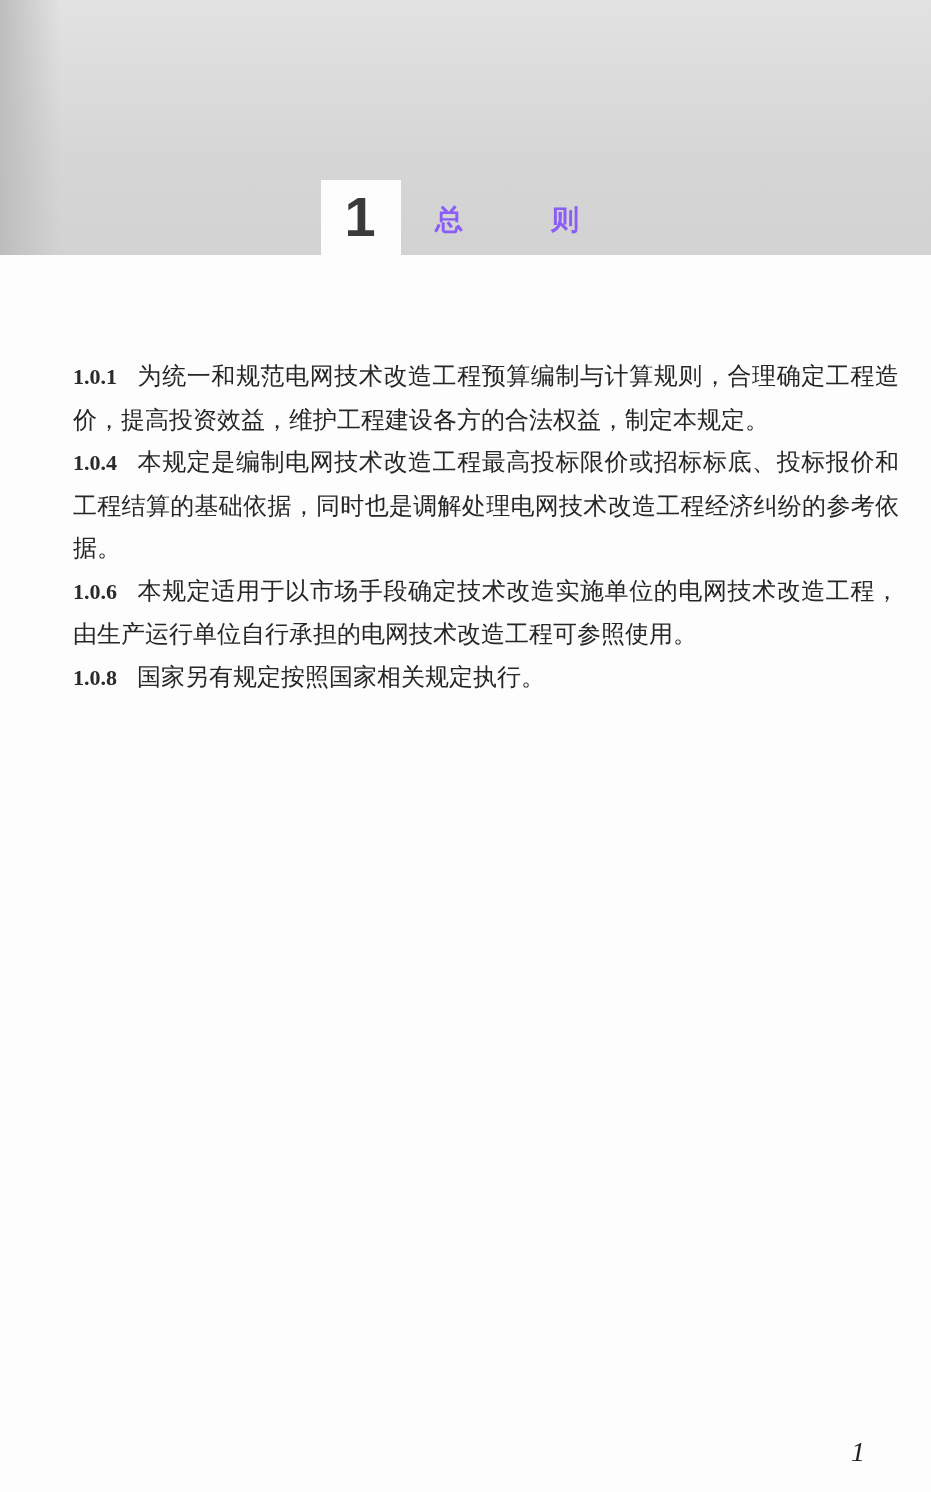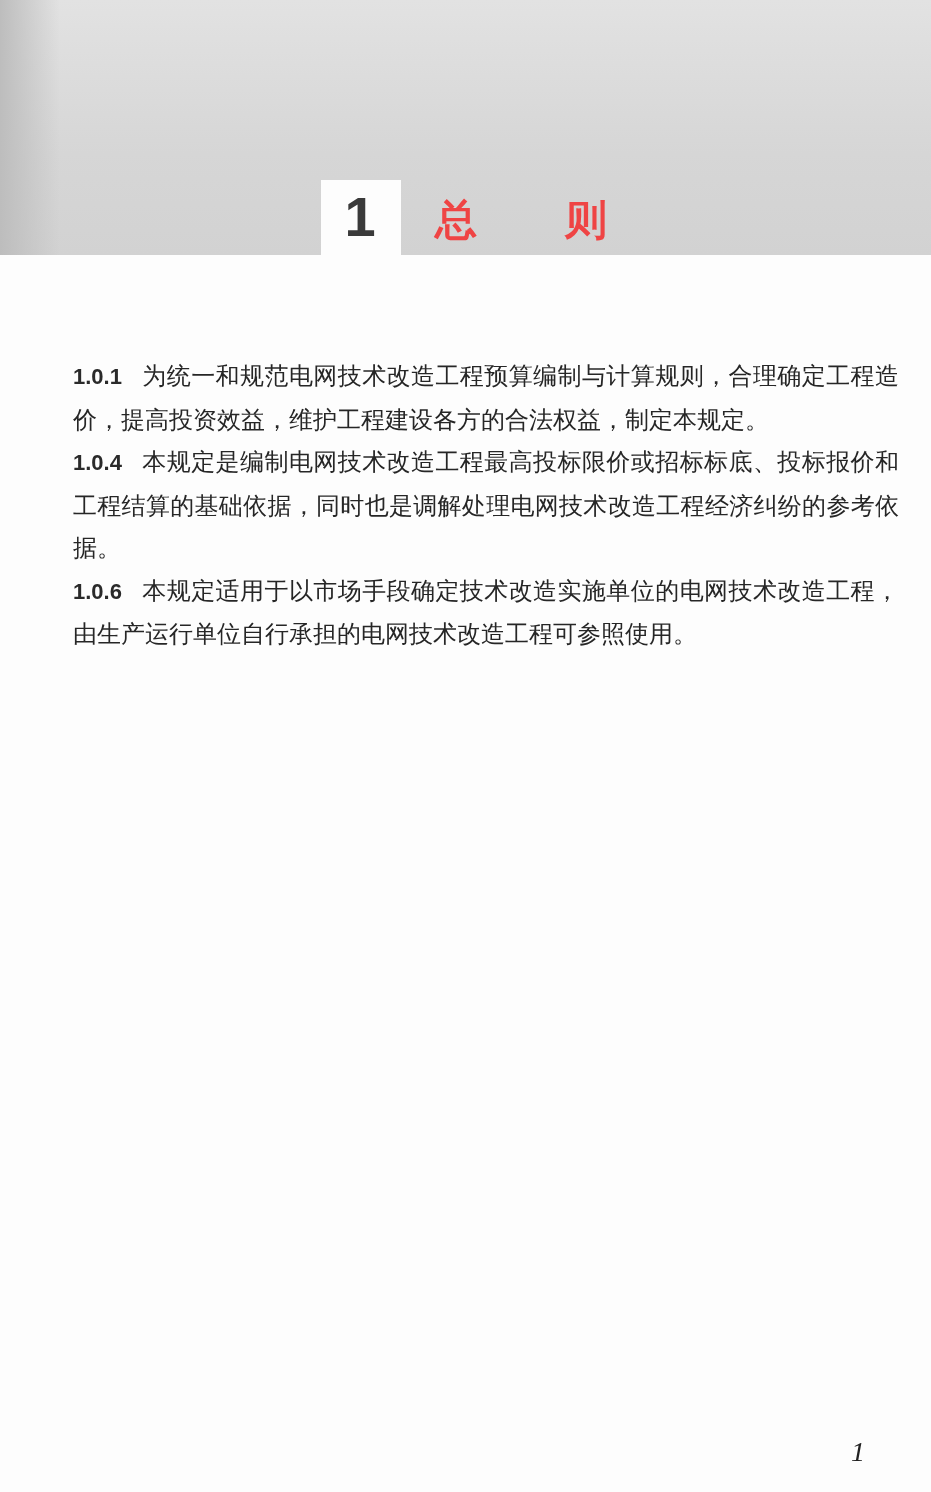"总则" .chapter-title { color: #ef4444 -> #8b5cf6; font-size: 42px -> 28px }
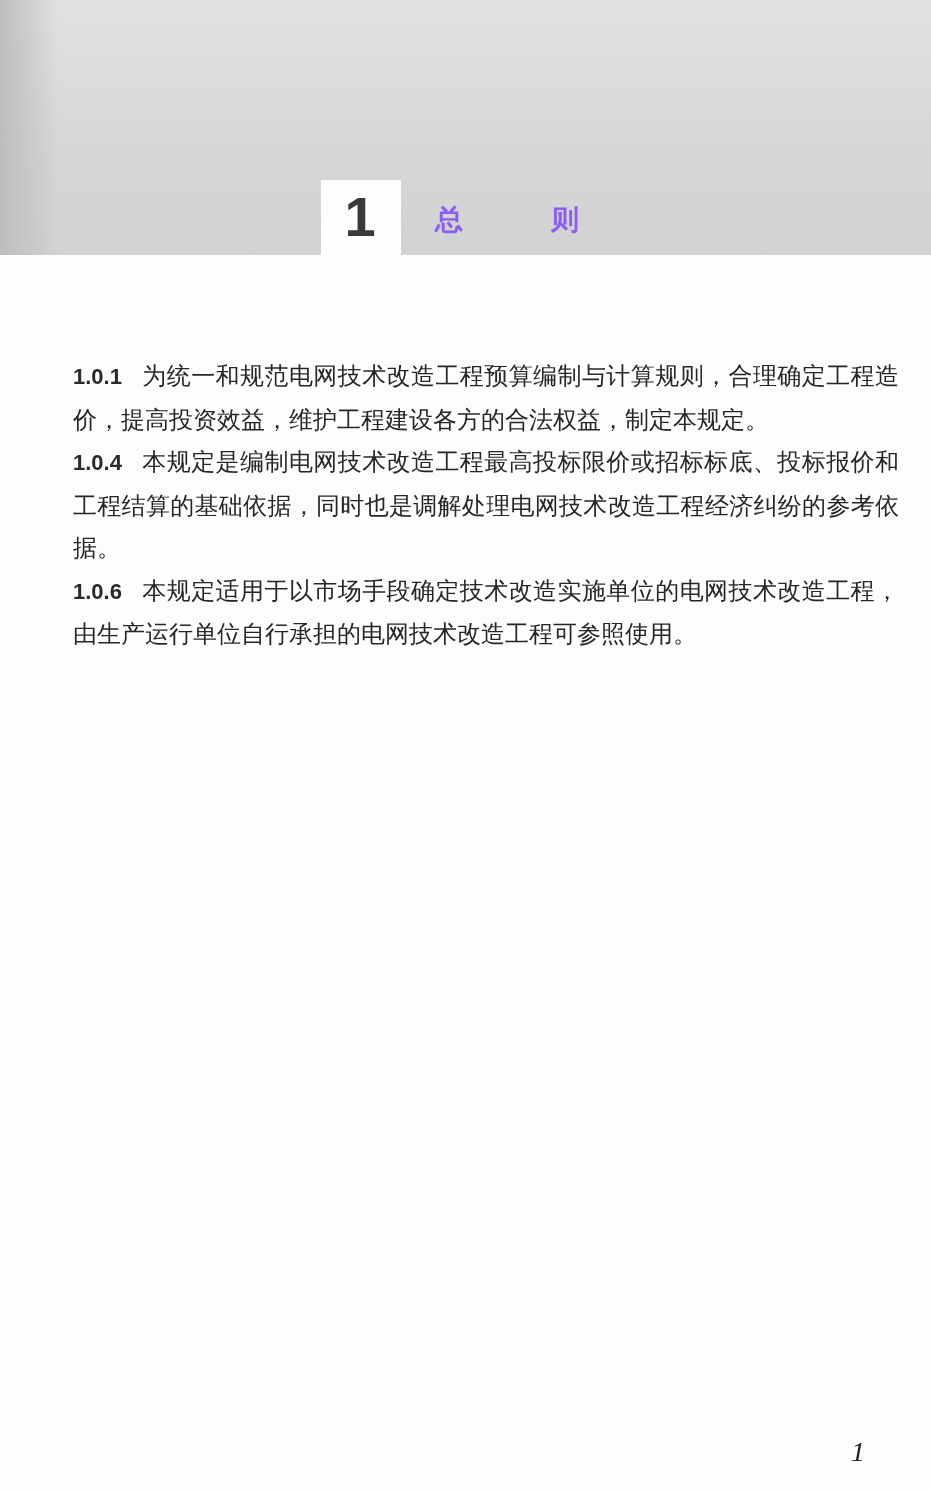"1.0.1" .clause .num { font-family: Liberation Sans, sans-serif -> Liberation Serif, serif }
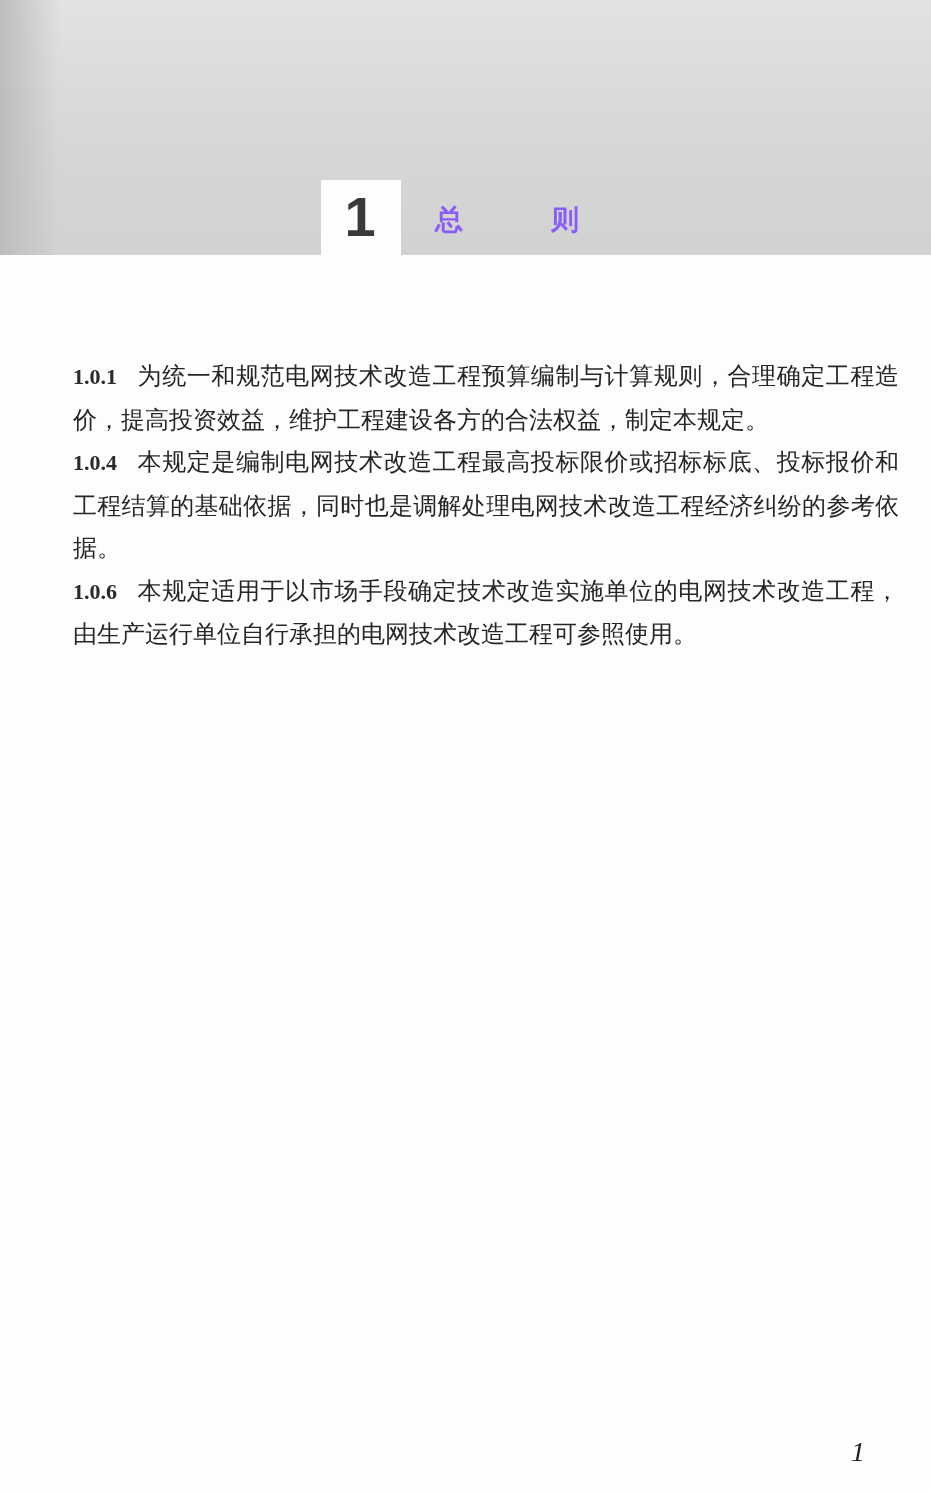"1.0.8 国家另有规定按照国家相关规定执行。" p.clause { html: none -> <p><span>1.0.8</span><span>国家另有规定按照国家相关规定执行。</span></p> }
